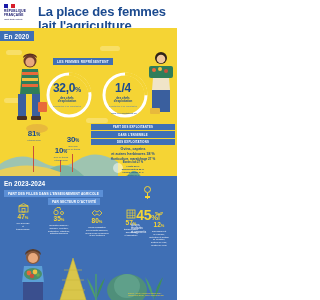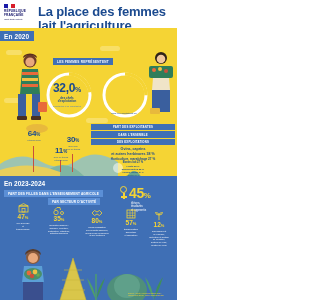"1/4" div.stat-big { html: none -> <div> <div><span>1/4</span></div> <div>des chefs d'exploitation</div> <div>exploitantes et co-exploitantes</div> </div> }
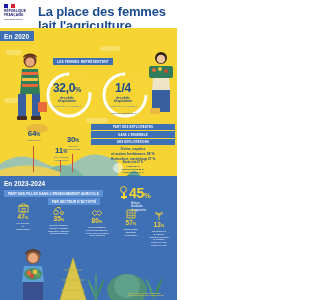"64" span { text: 64 -> 81 }
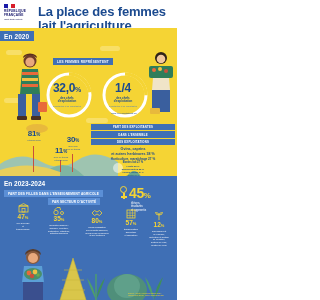"11" span { text: 11 -> 10 }
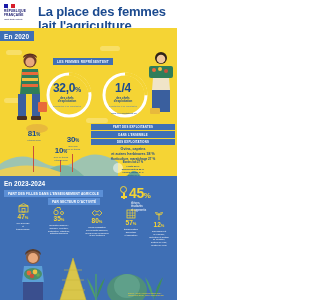"45%" .big45 .row { flex-direction: none -> column; gap: 1px -> 13px }
